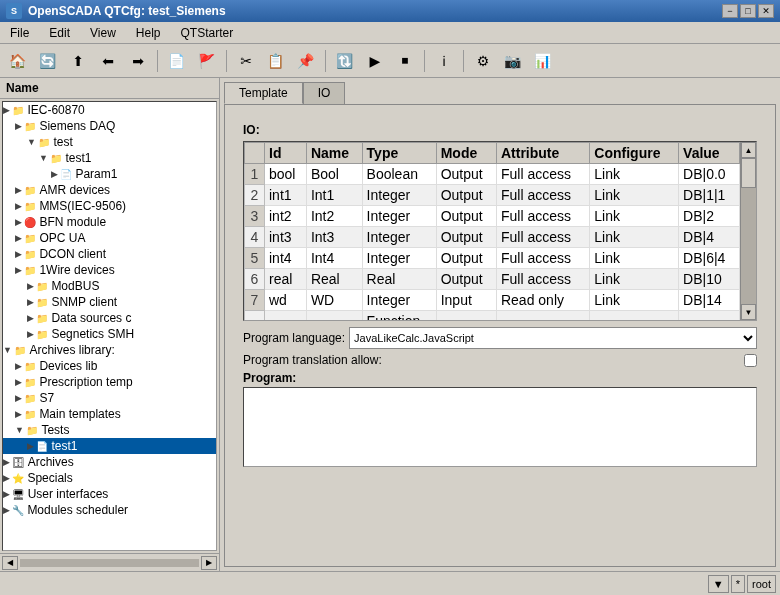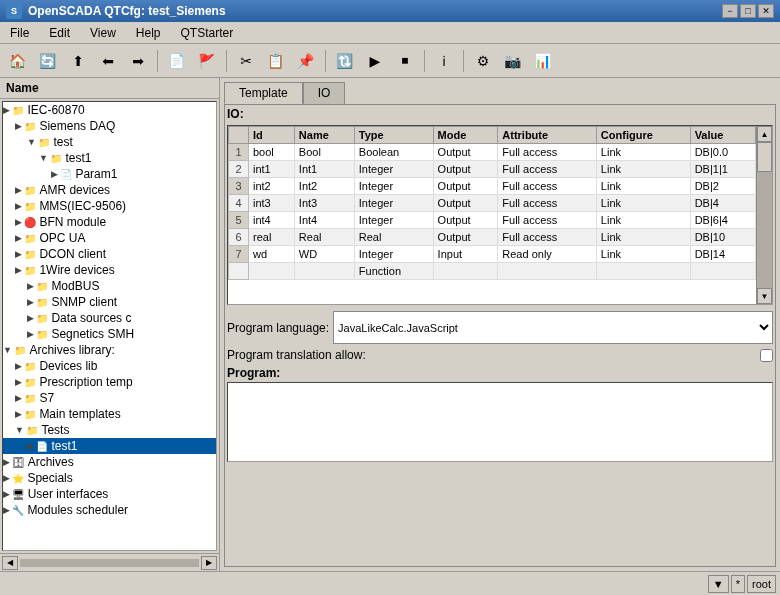"IO:" .tab-content { padding: 2px -> 18px }
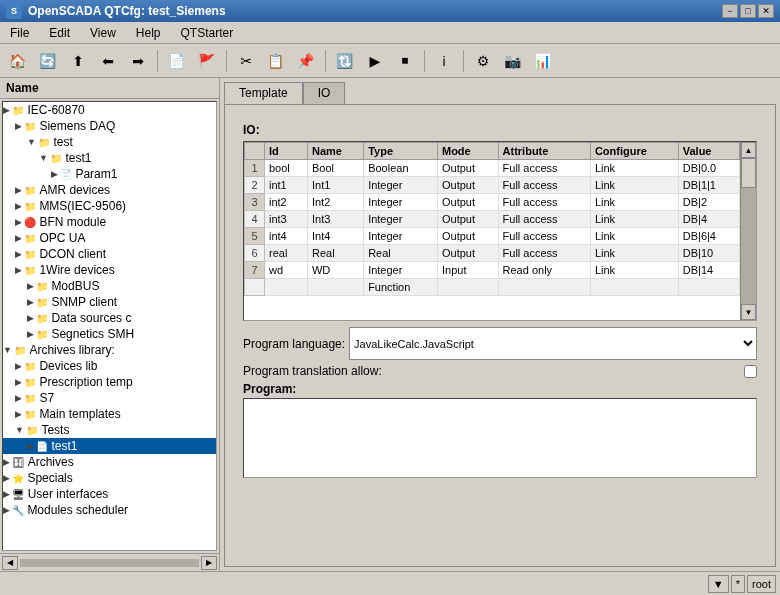"Id" table { font-size: 11px -> 14px }
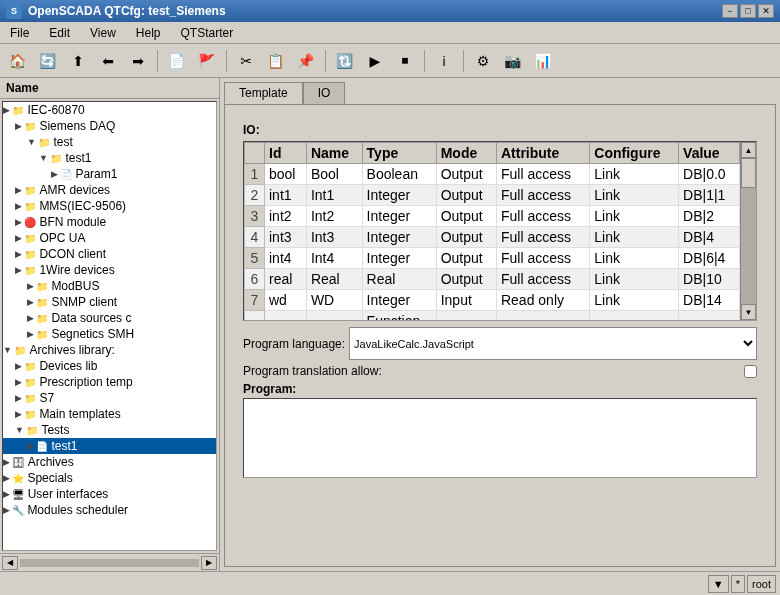"JavaLikeCalc.JavaScript" .form-select { height: 33px -> 22px }
